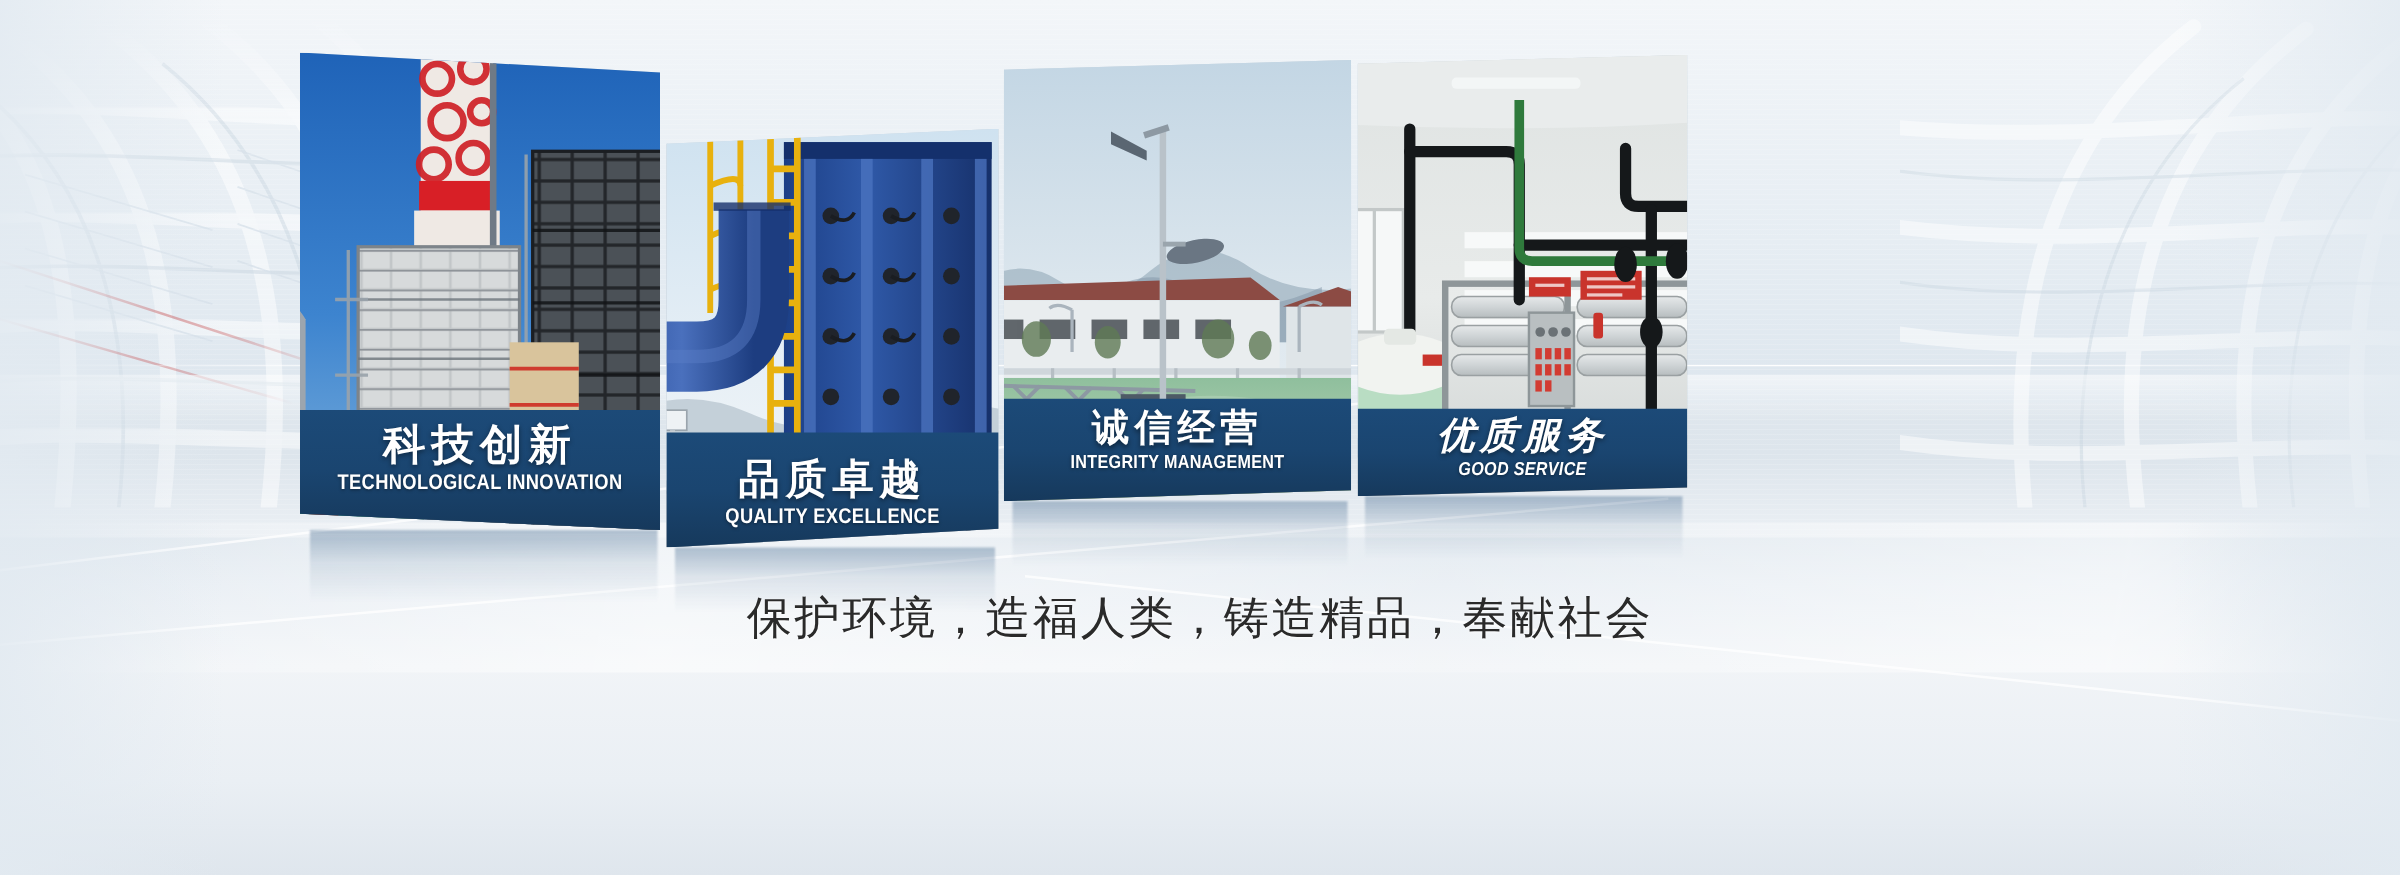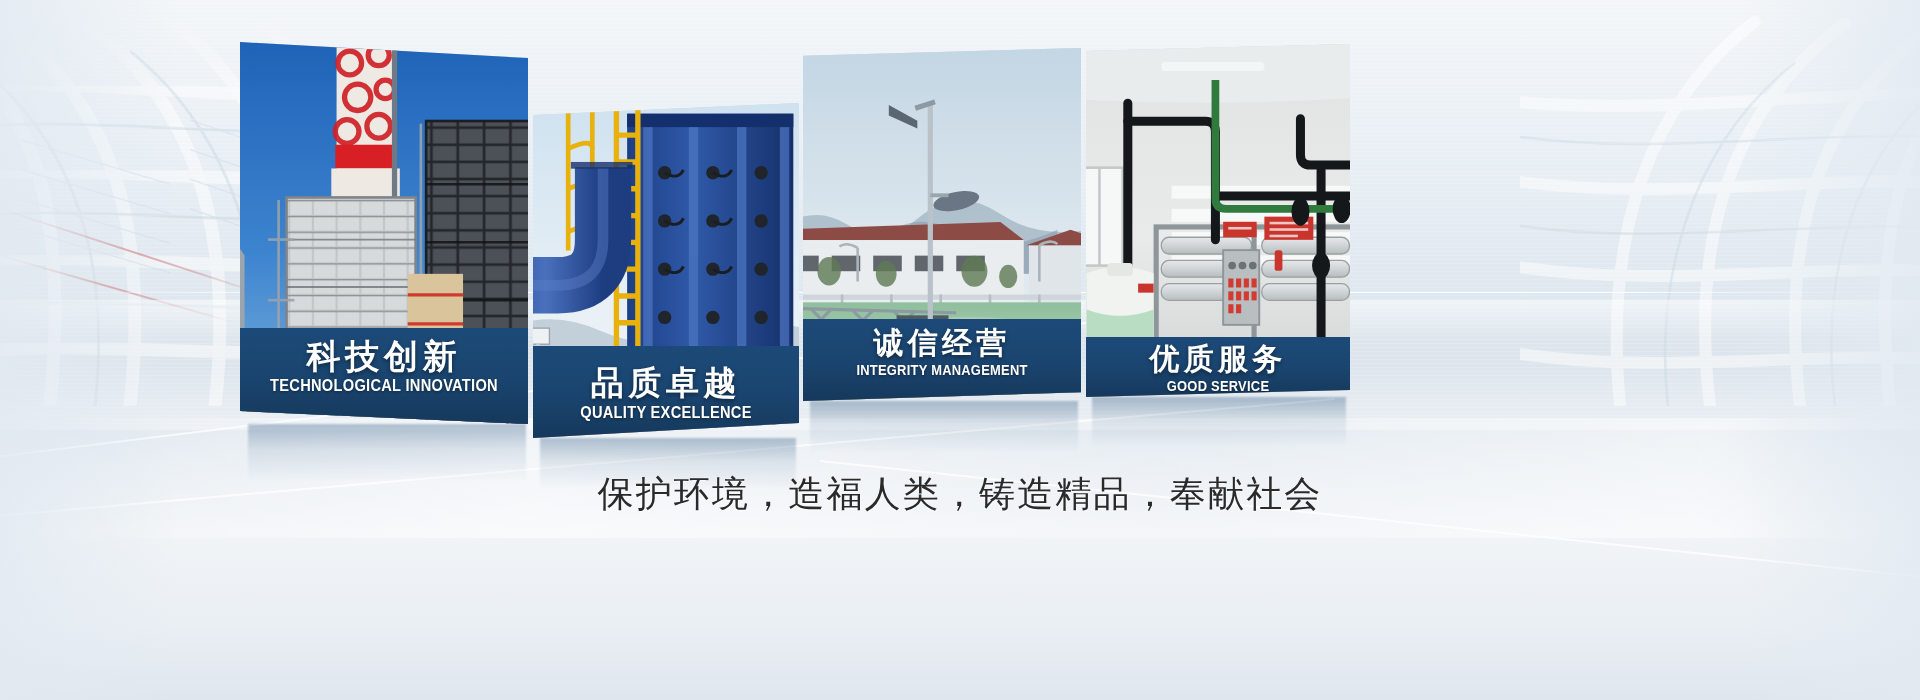"优质服务" #panel4 .caption { font-style: none -> italic; height: 60px -> 70px }
